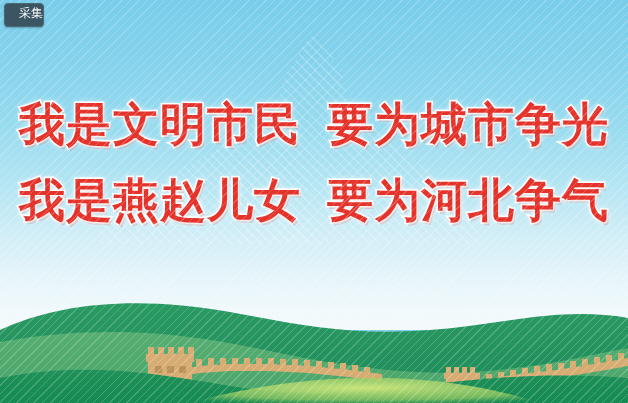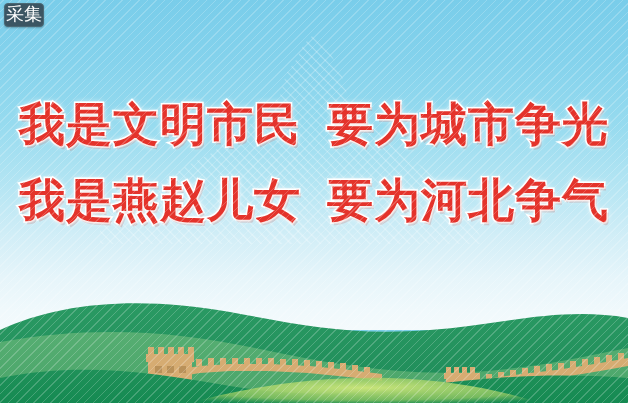"采集" .capture-btn { font-family: Liberation Sans, sans-serif -> Liberation Mono, monospace; font-size: 18px -> 12px; text-align: center -> right }
